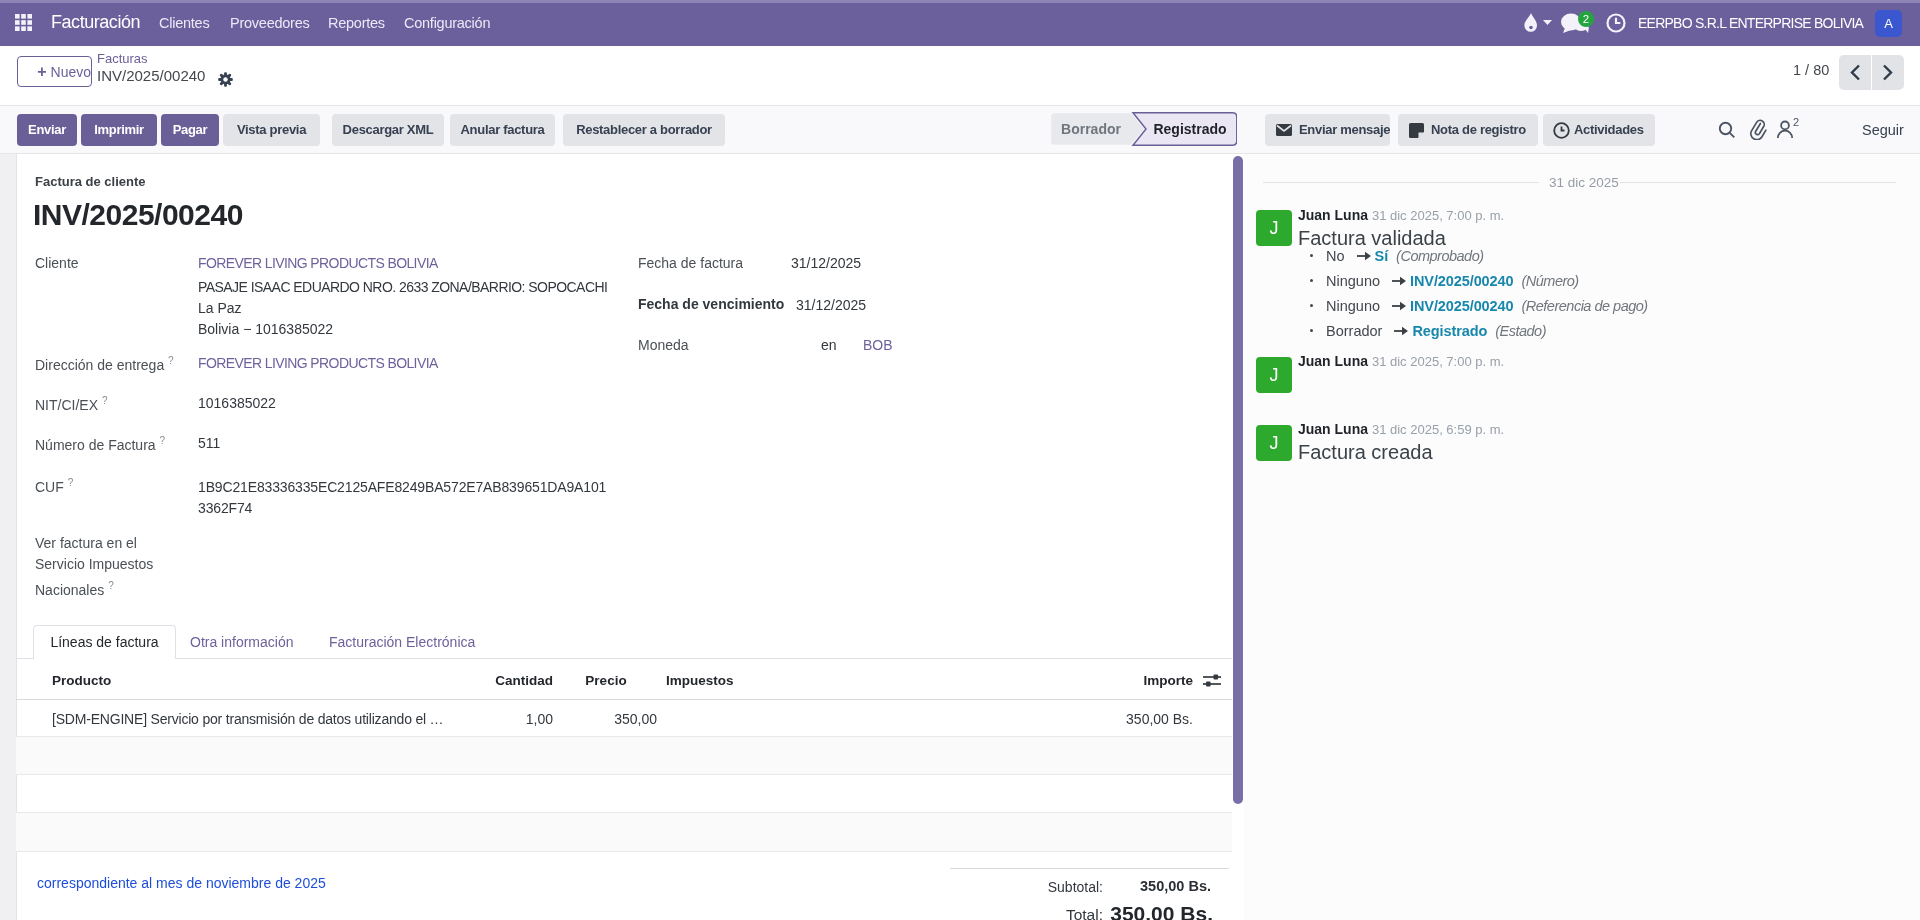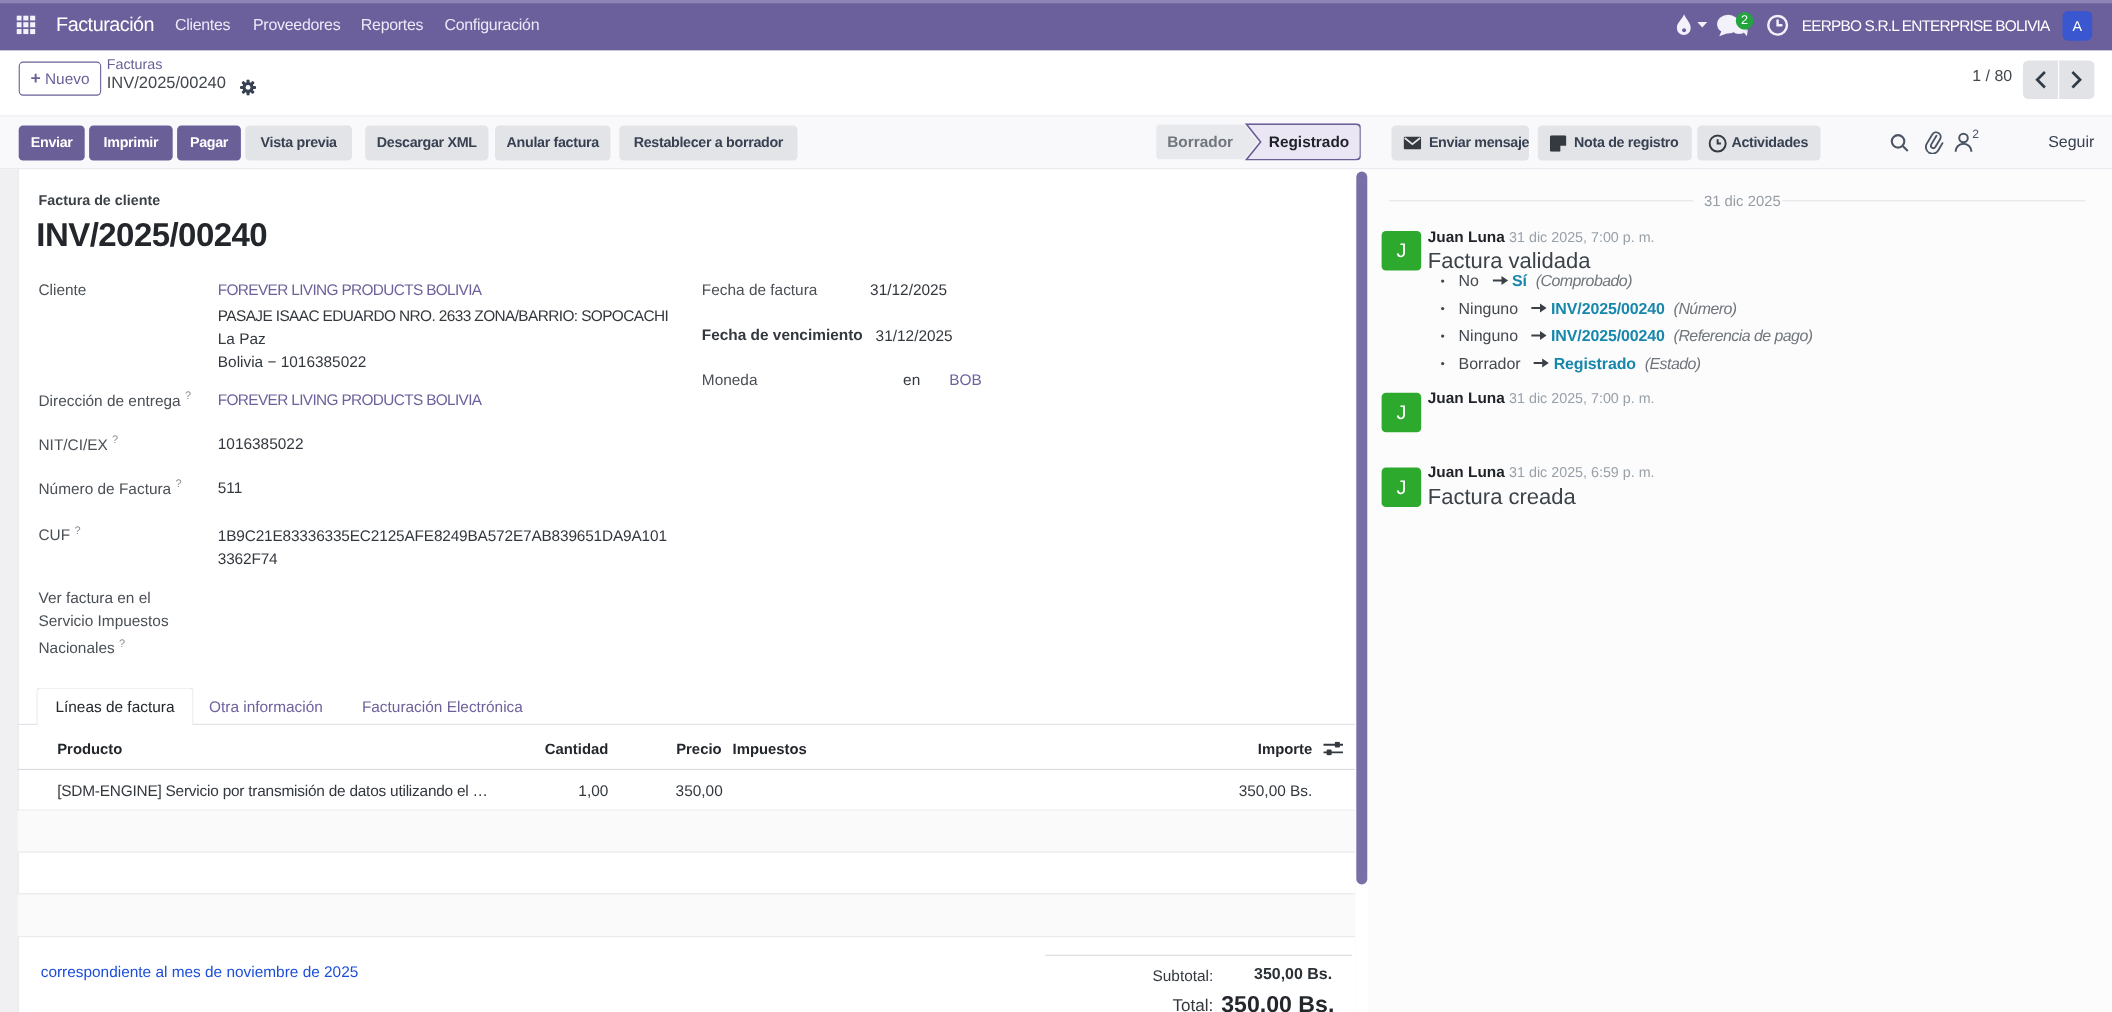"+ Nuevo" #btn-nuevo { text-align: center -> right }
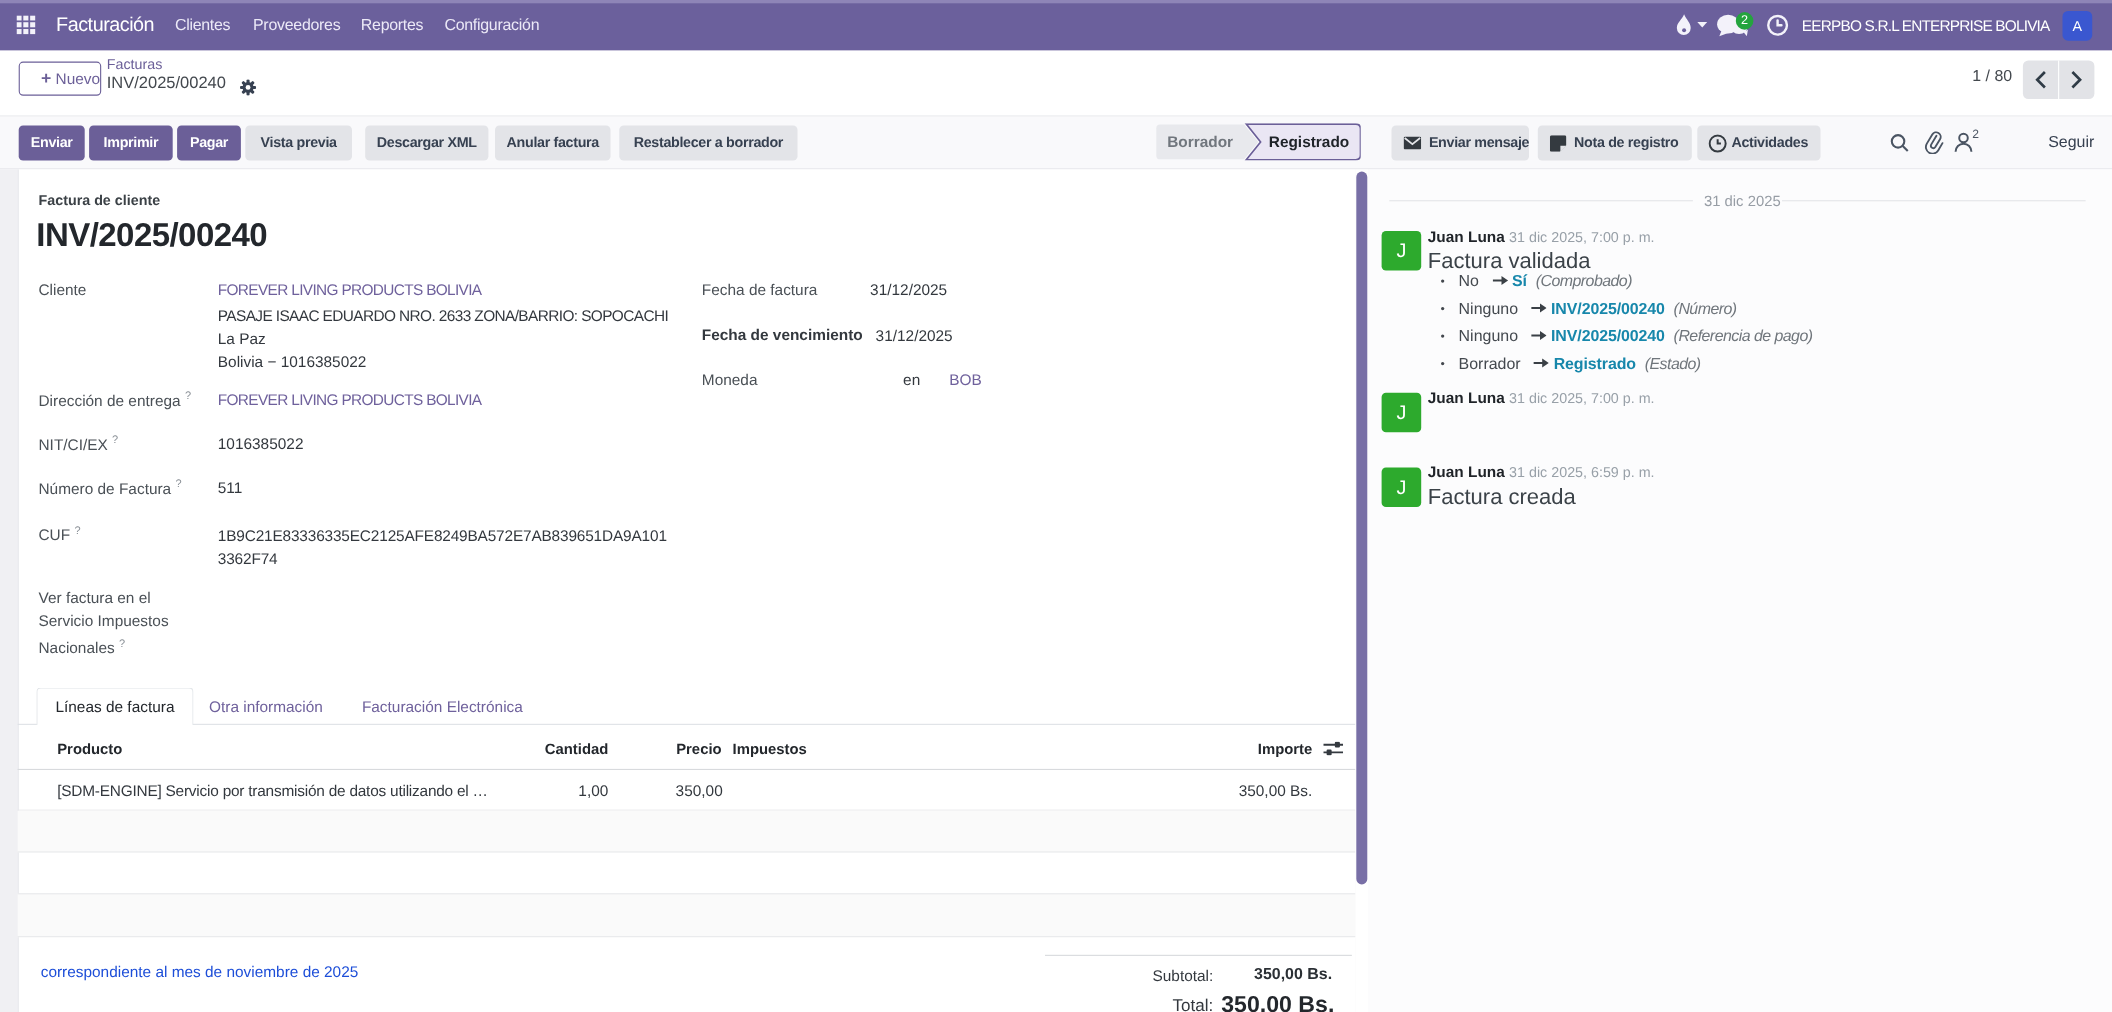"Precio" div.hcell { text-align: right -> center }
